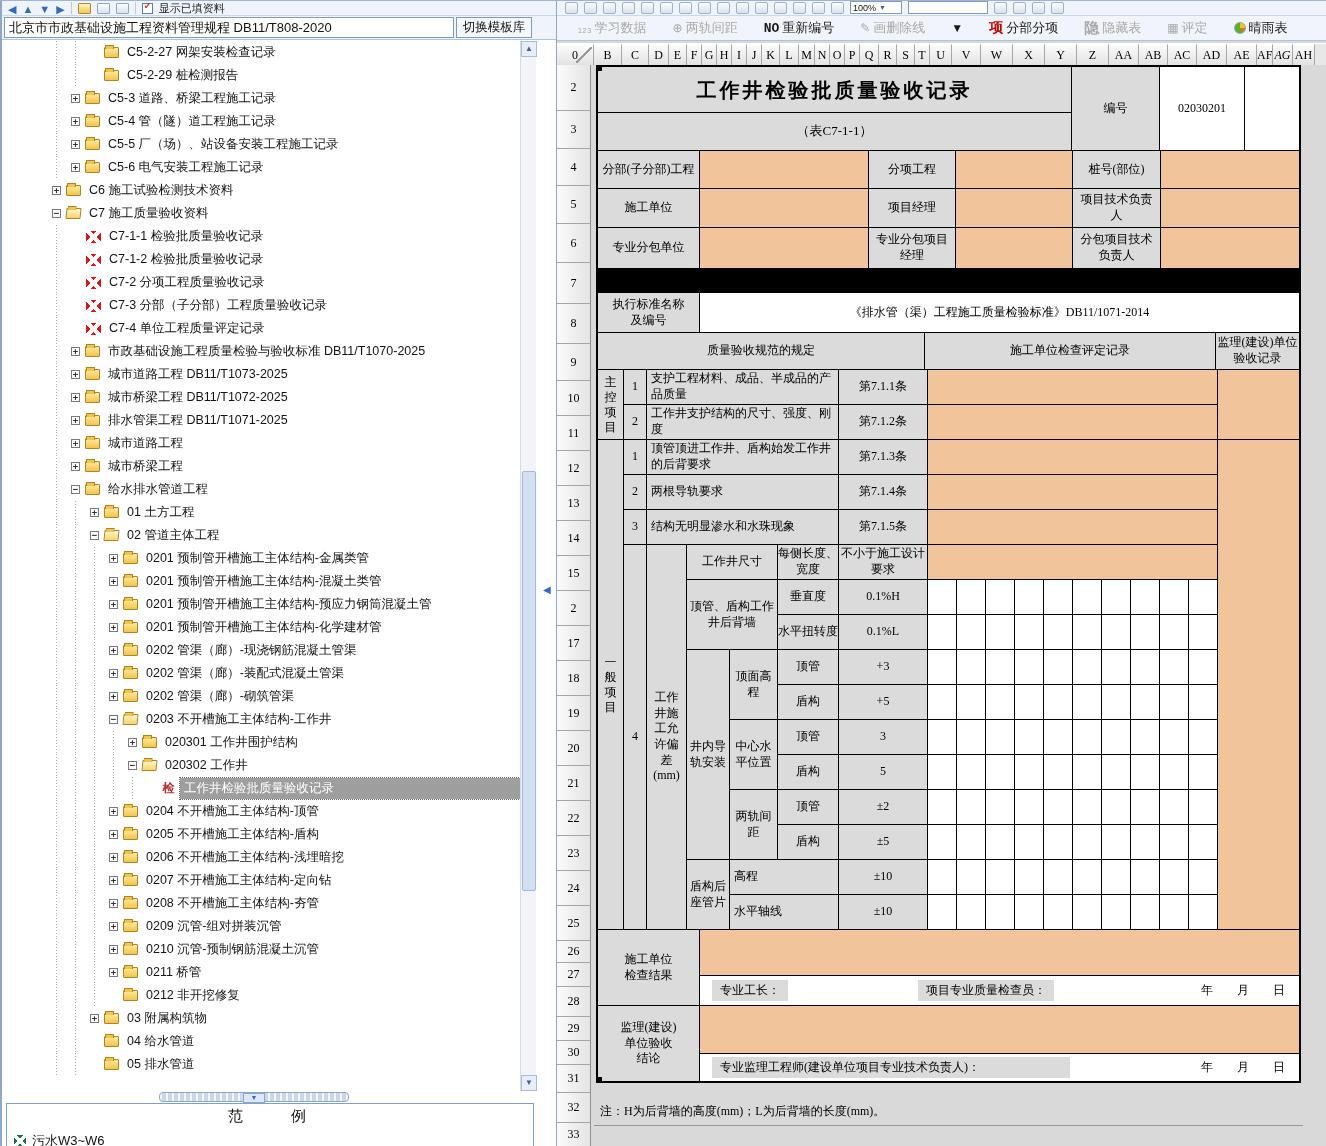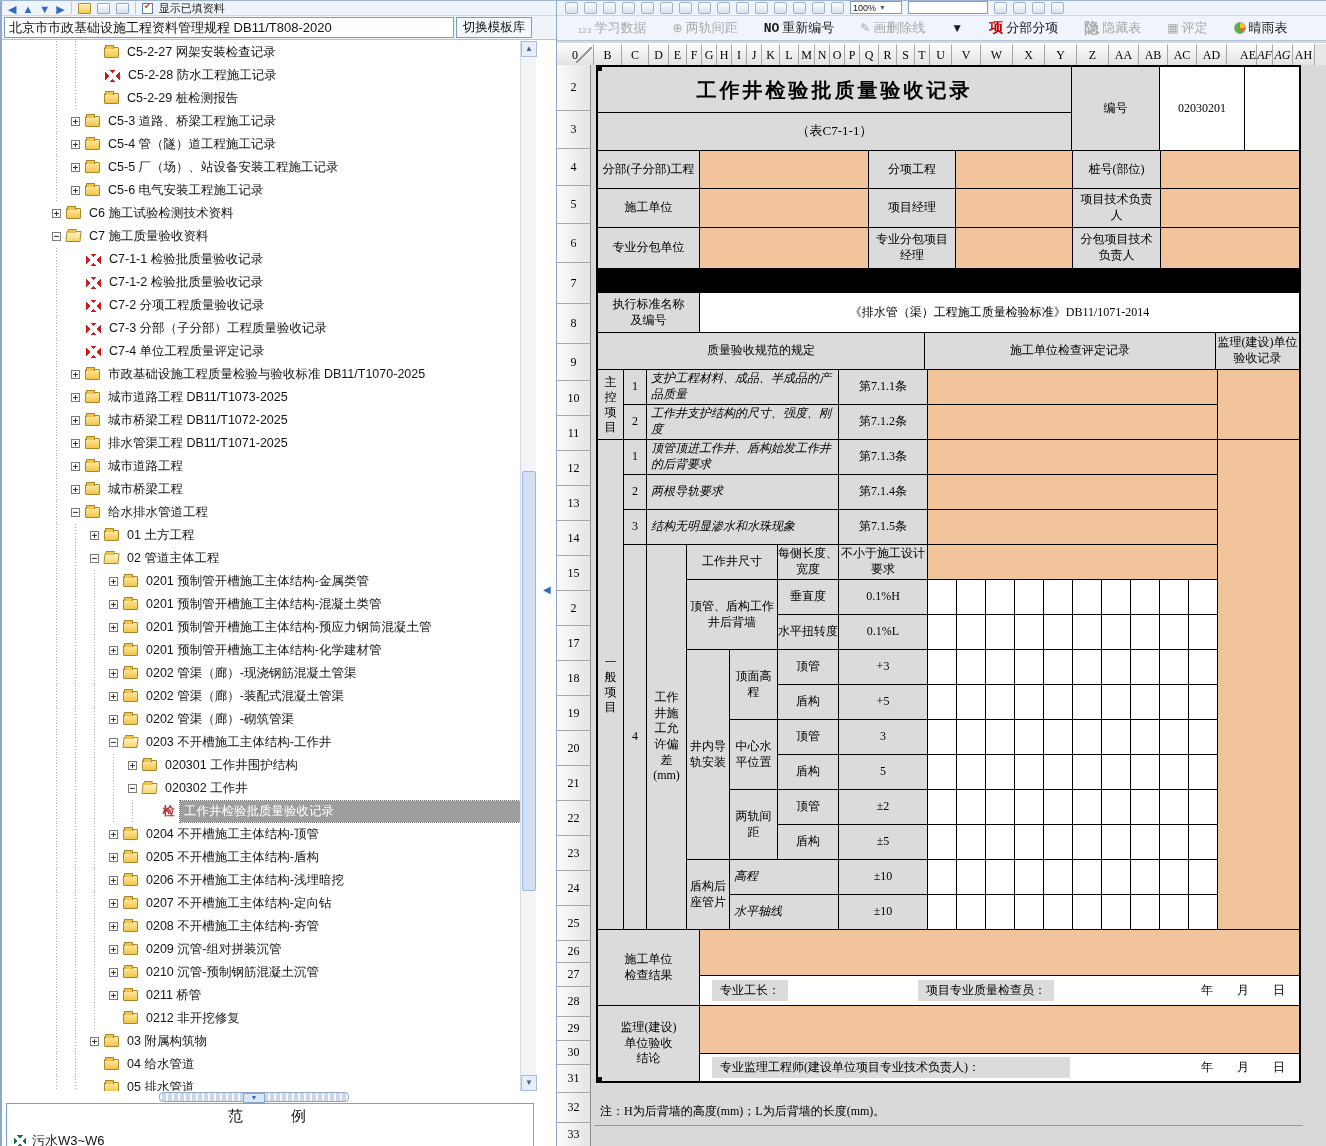"AE" div.col-h { text-align: right -> none }
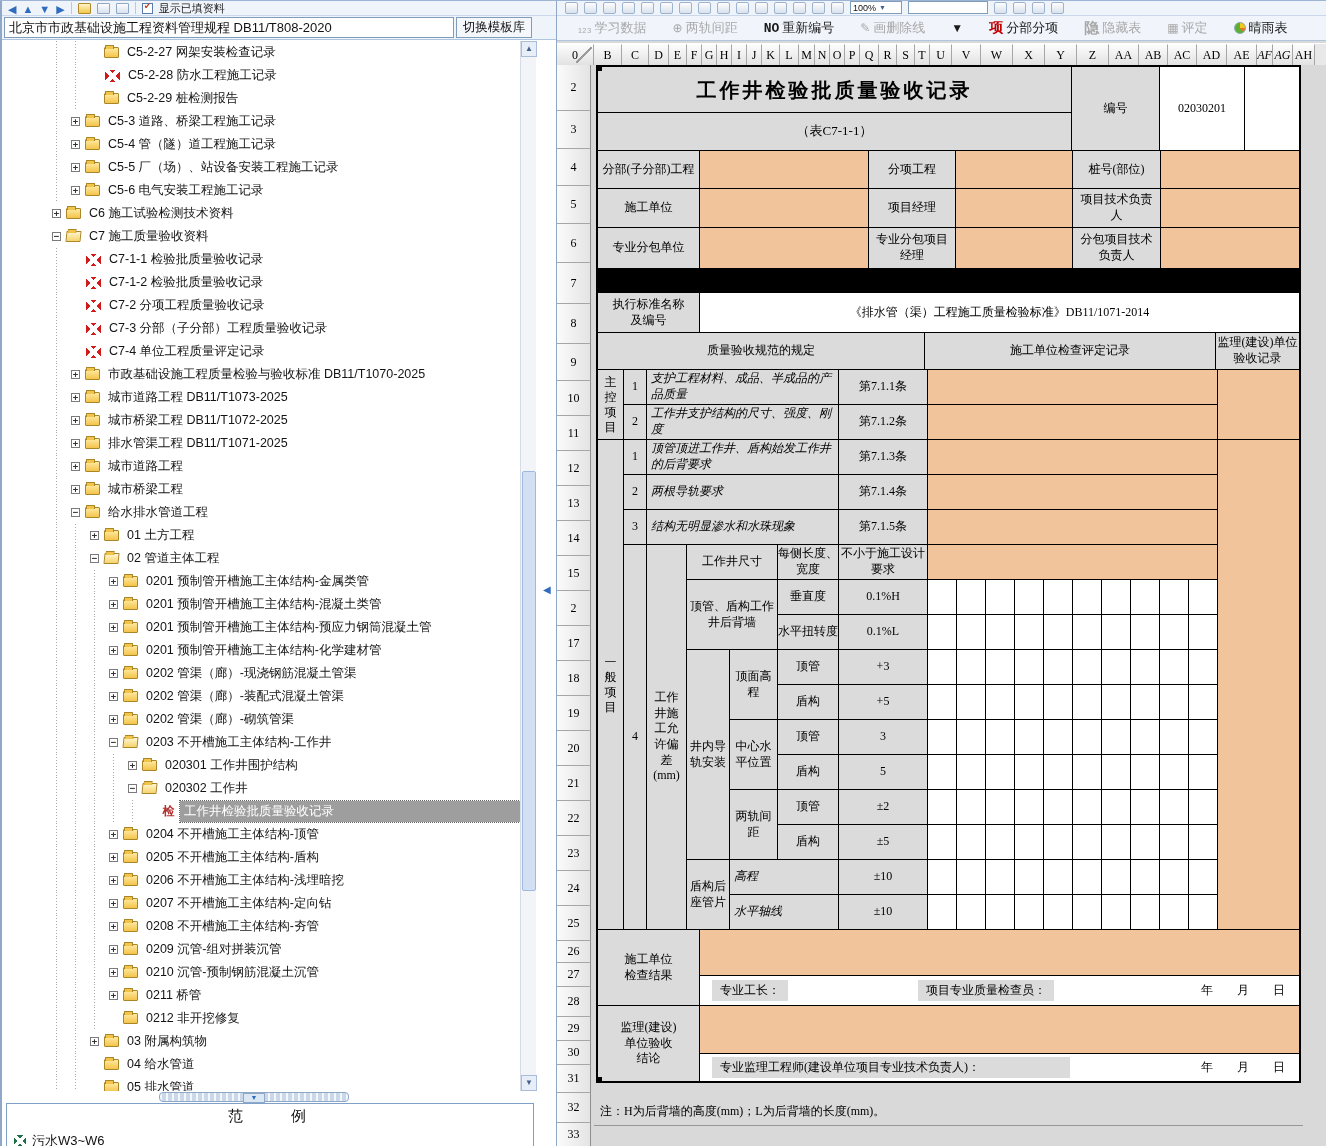"AF" div.col-h { font-style: italic -> none }
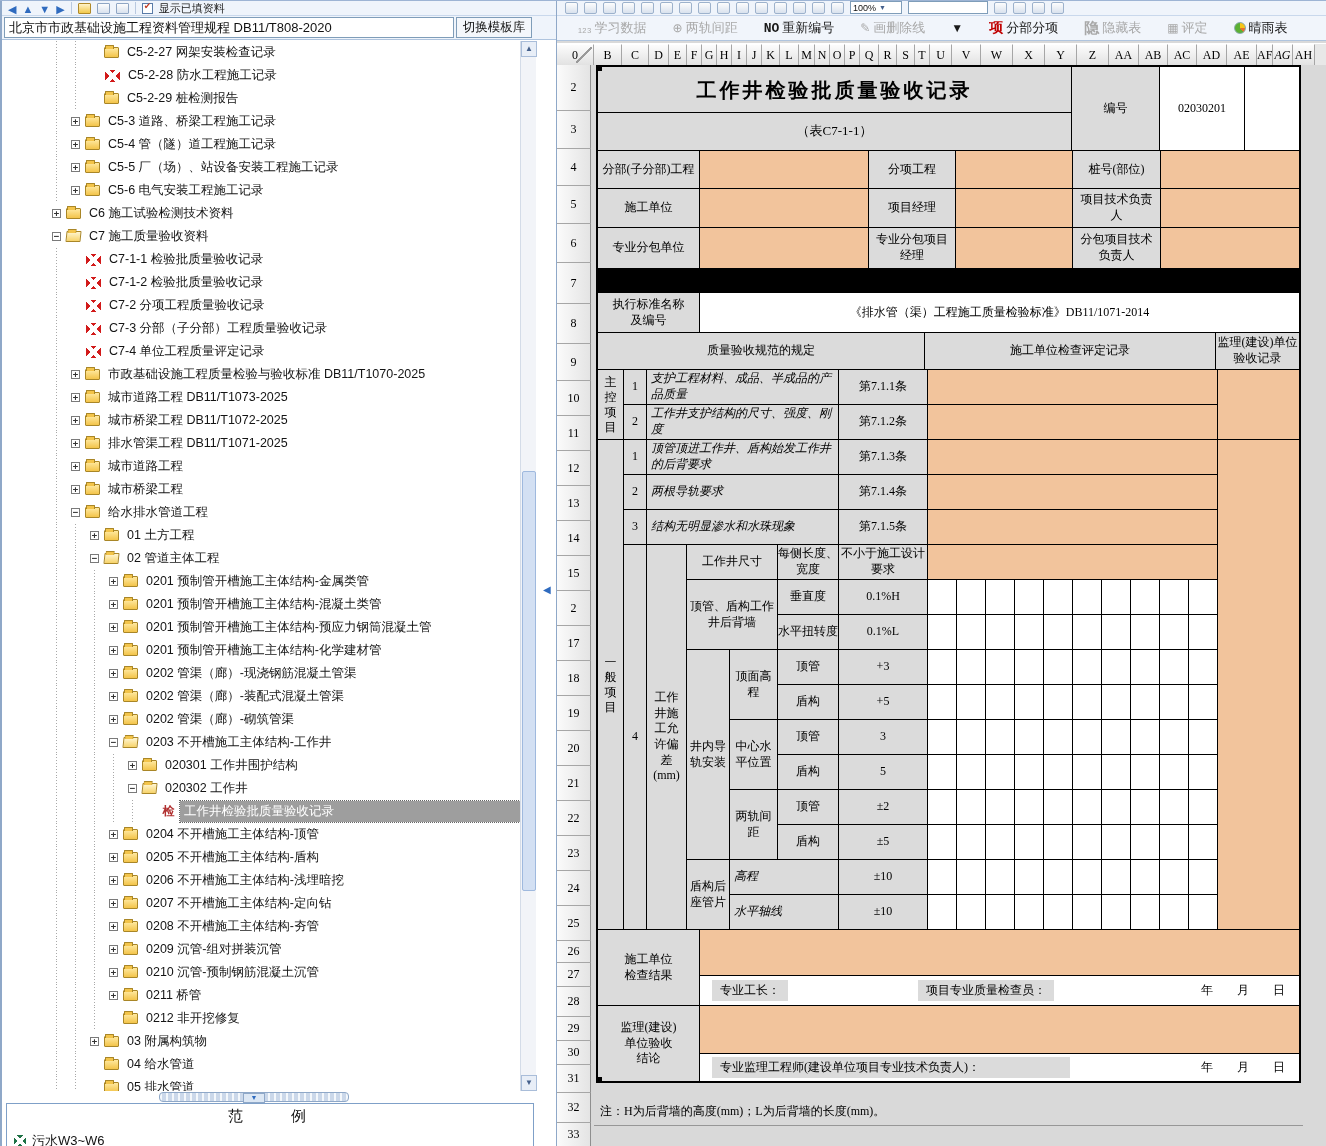"C5-2-28 防水工程施工记录" div.trow { html: <div> <span></span> <span></span> <span></span> <span></span> <span>C5-2-28 防水工程施工记录</span> </div> -> none }
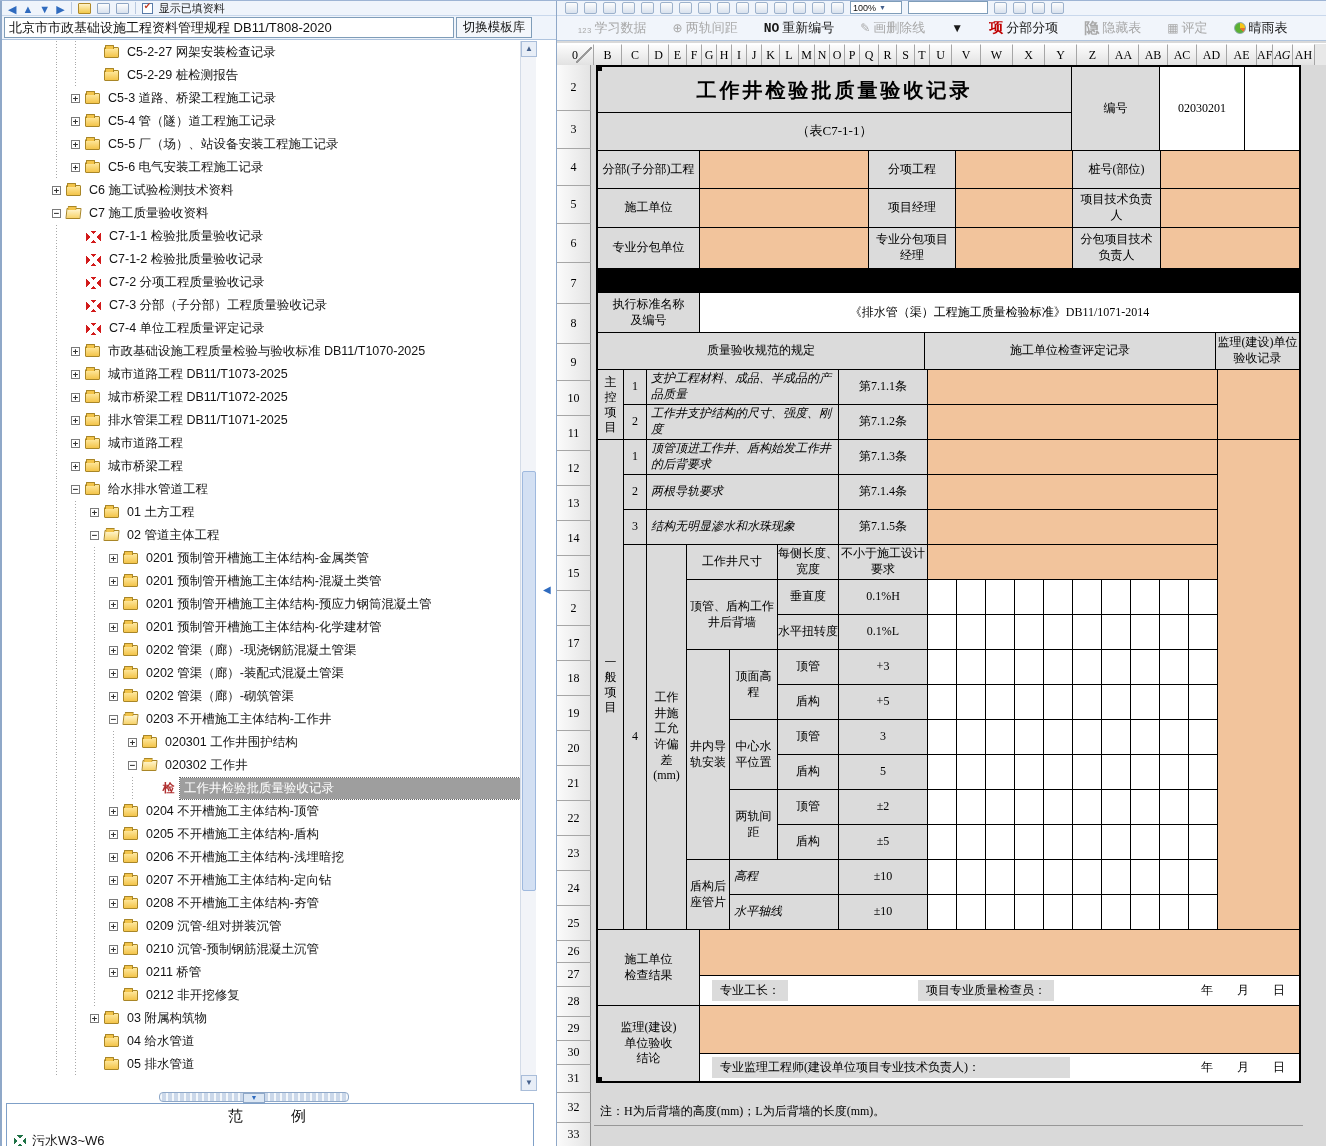"支护工程材料、成品、半成品的产品质量" .c.left { font-style: italic -> none }
